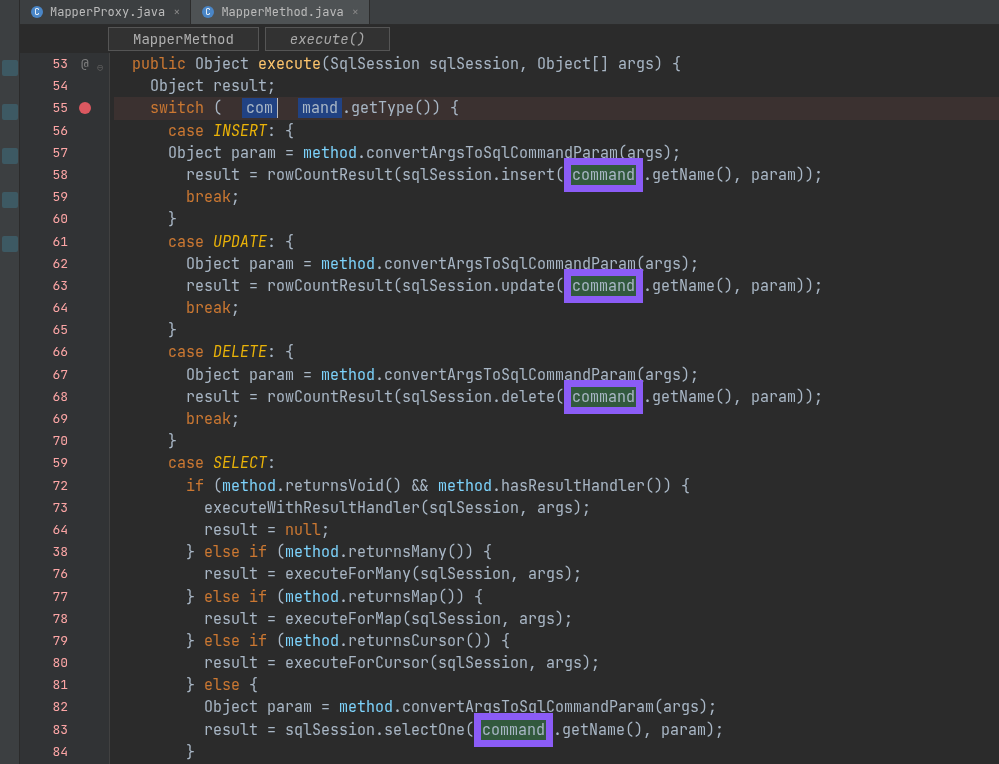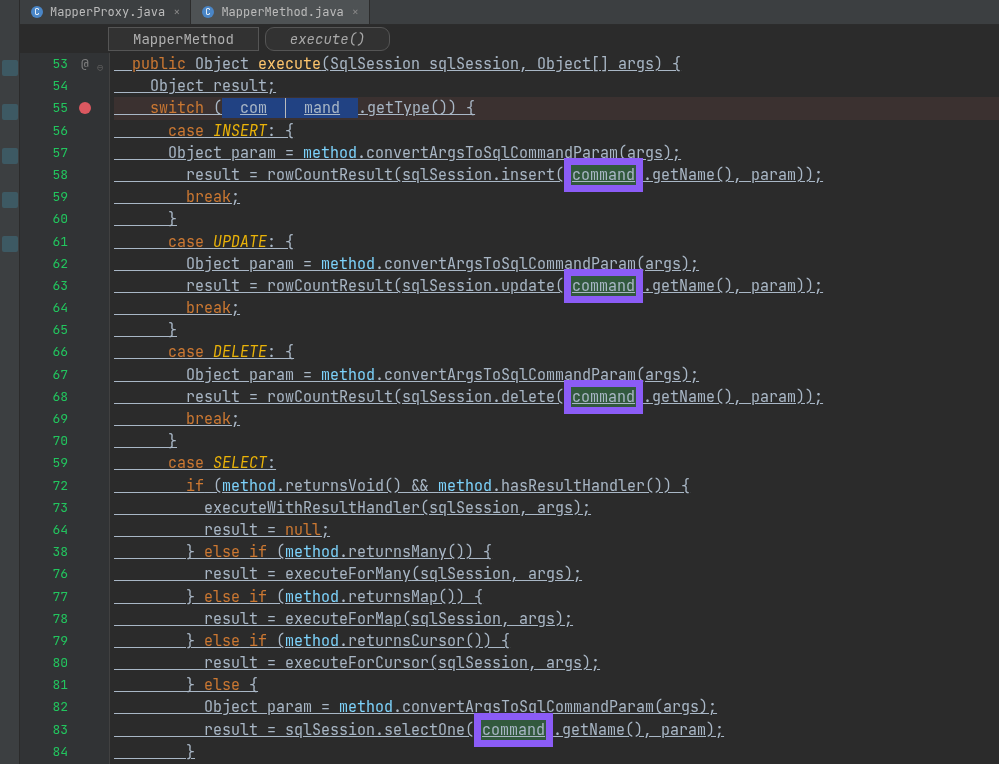"execute()" .bc-box.method { border-radius: 9px -> none }
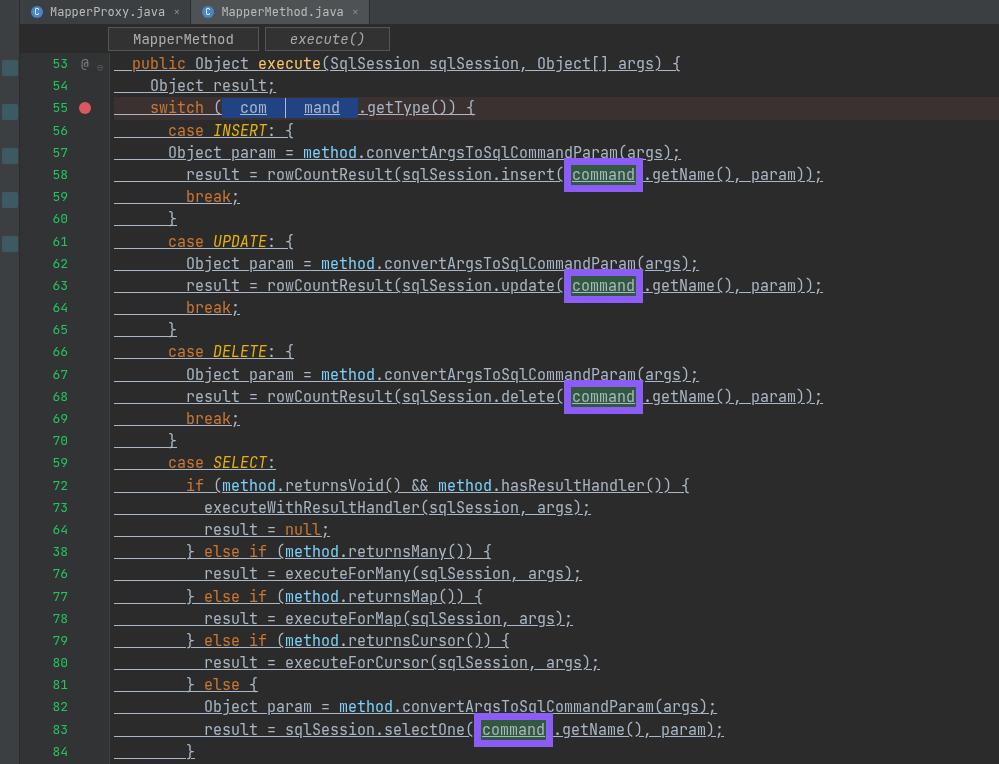"53" .gutter { color: #22c55e -> #fca5a5 }
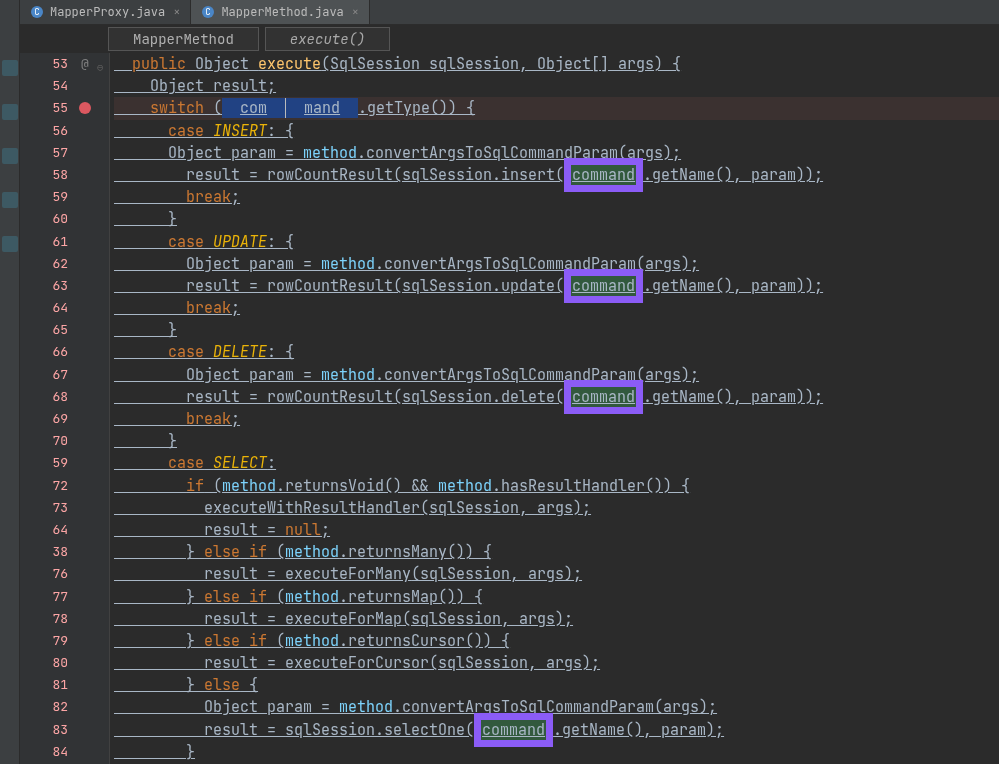"public Object execute(SqlSession" .code { text-decoration: underline -> none }
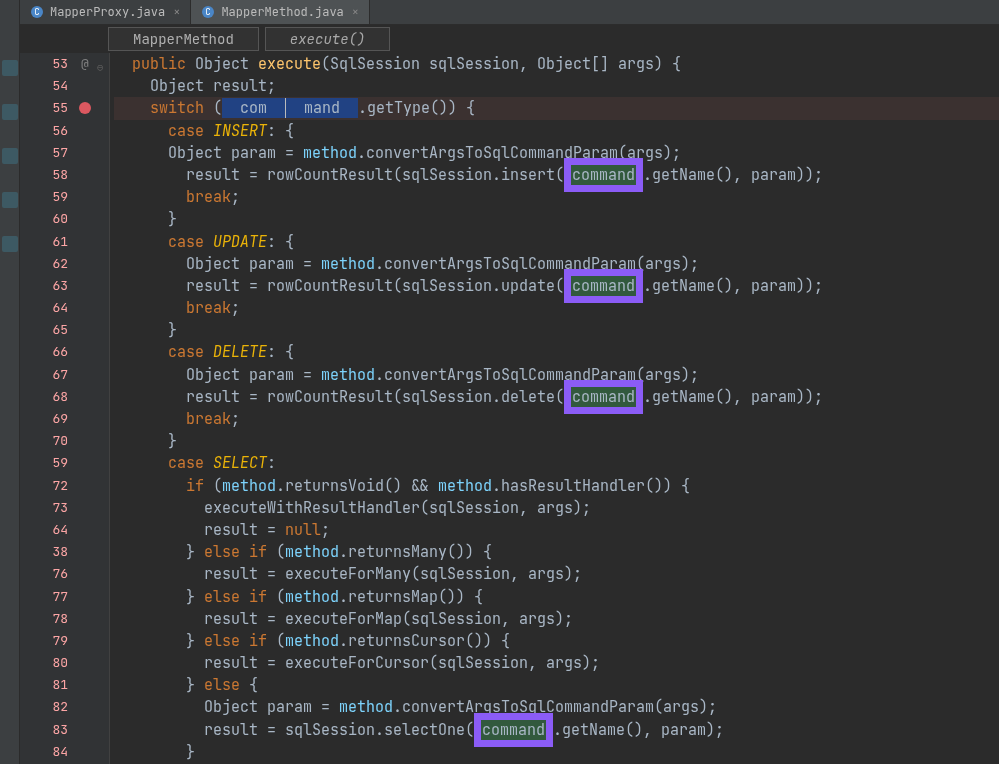"com" .hlbox { margin-left: none -> 20px; padding: 0 18px -> 0 4px }
